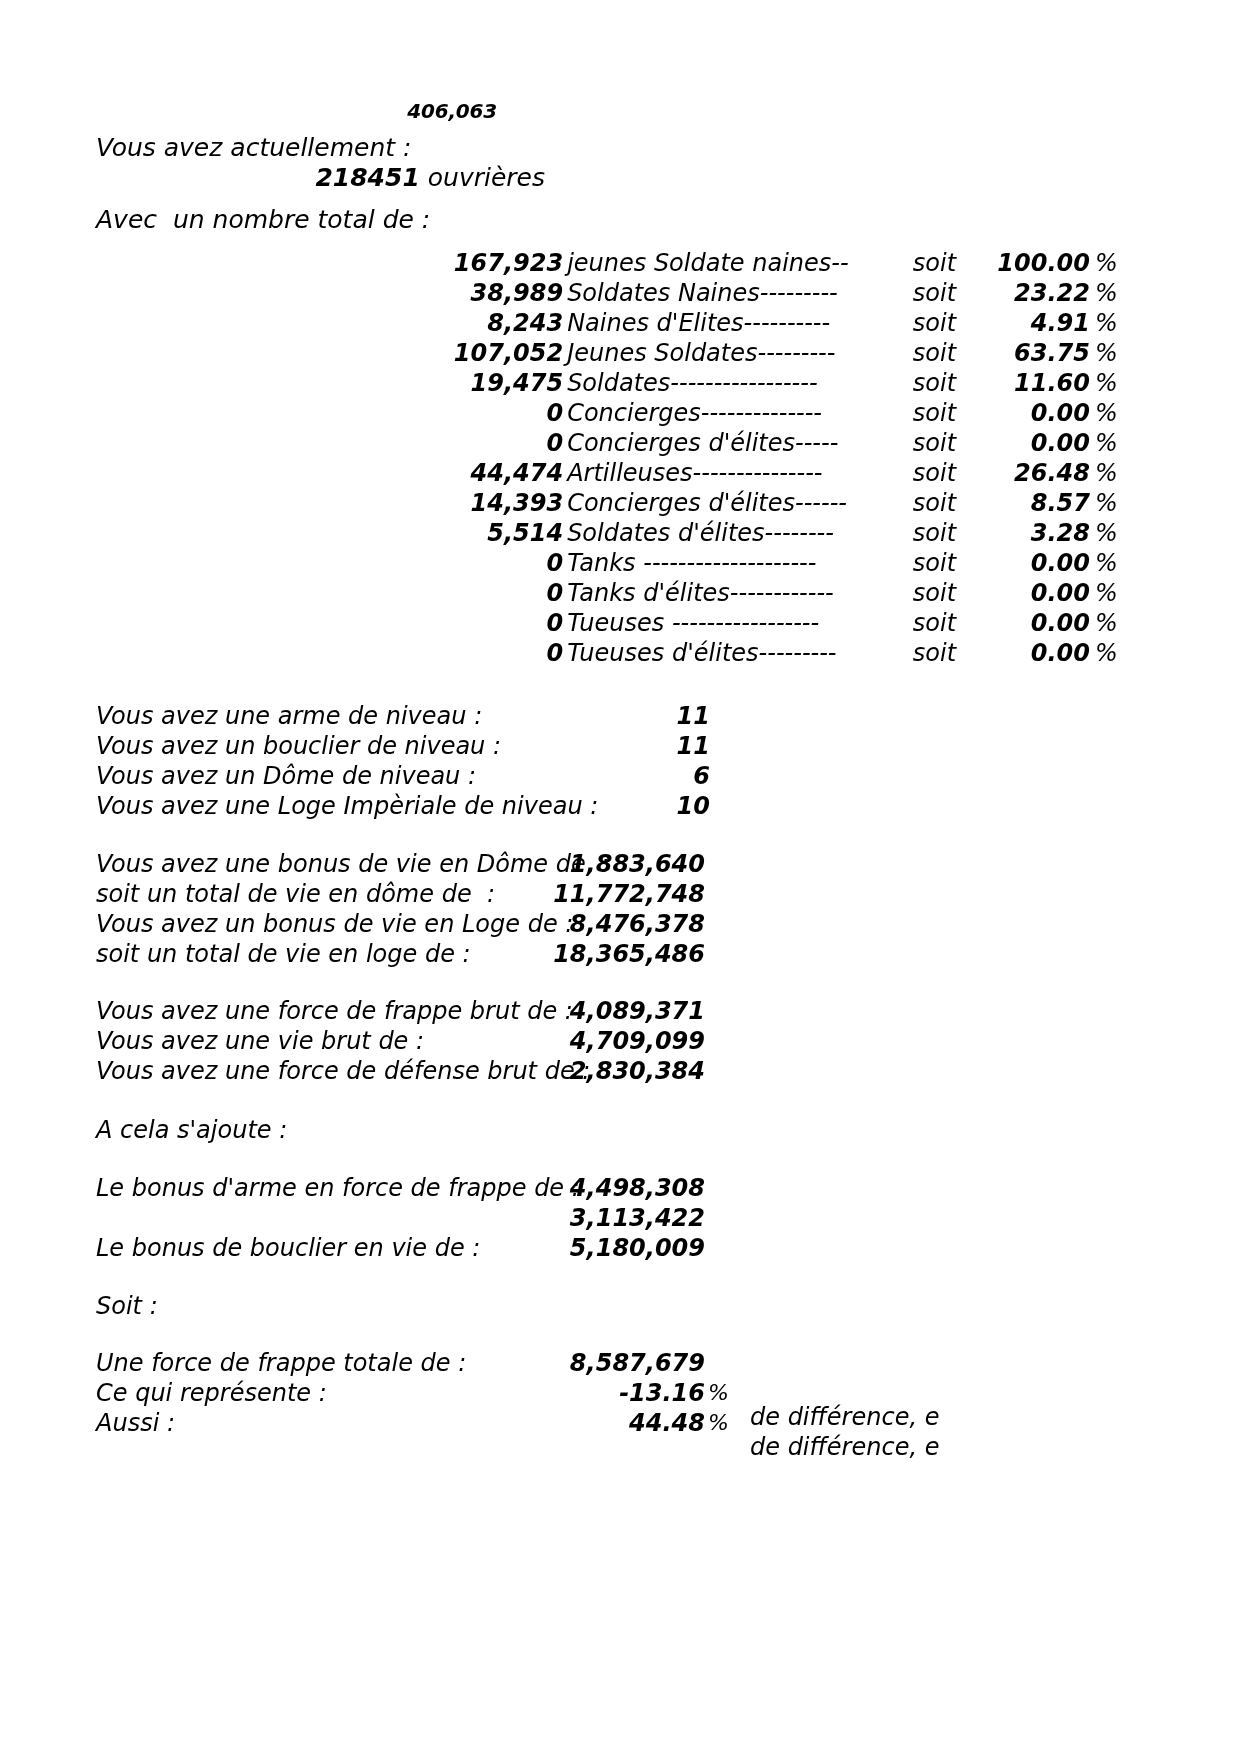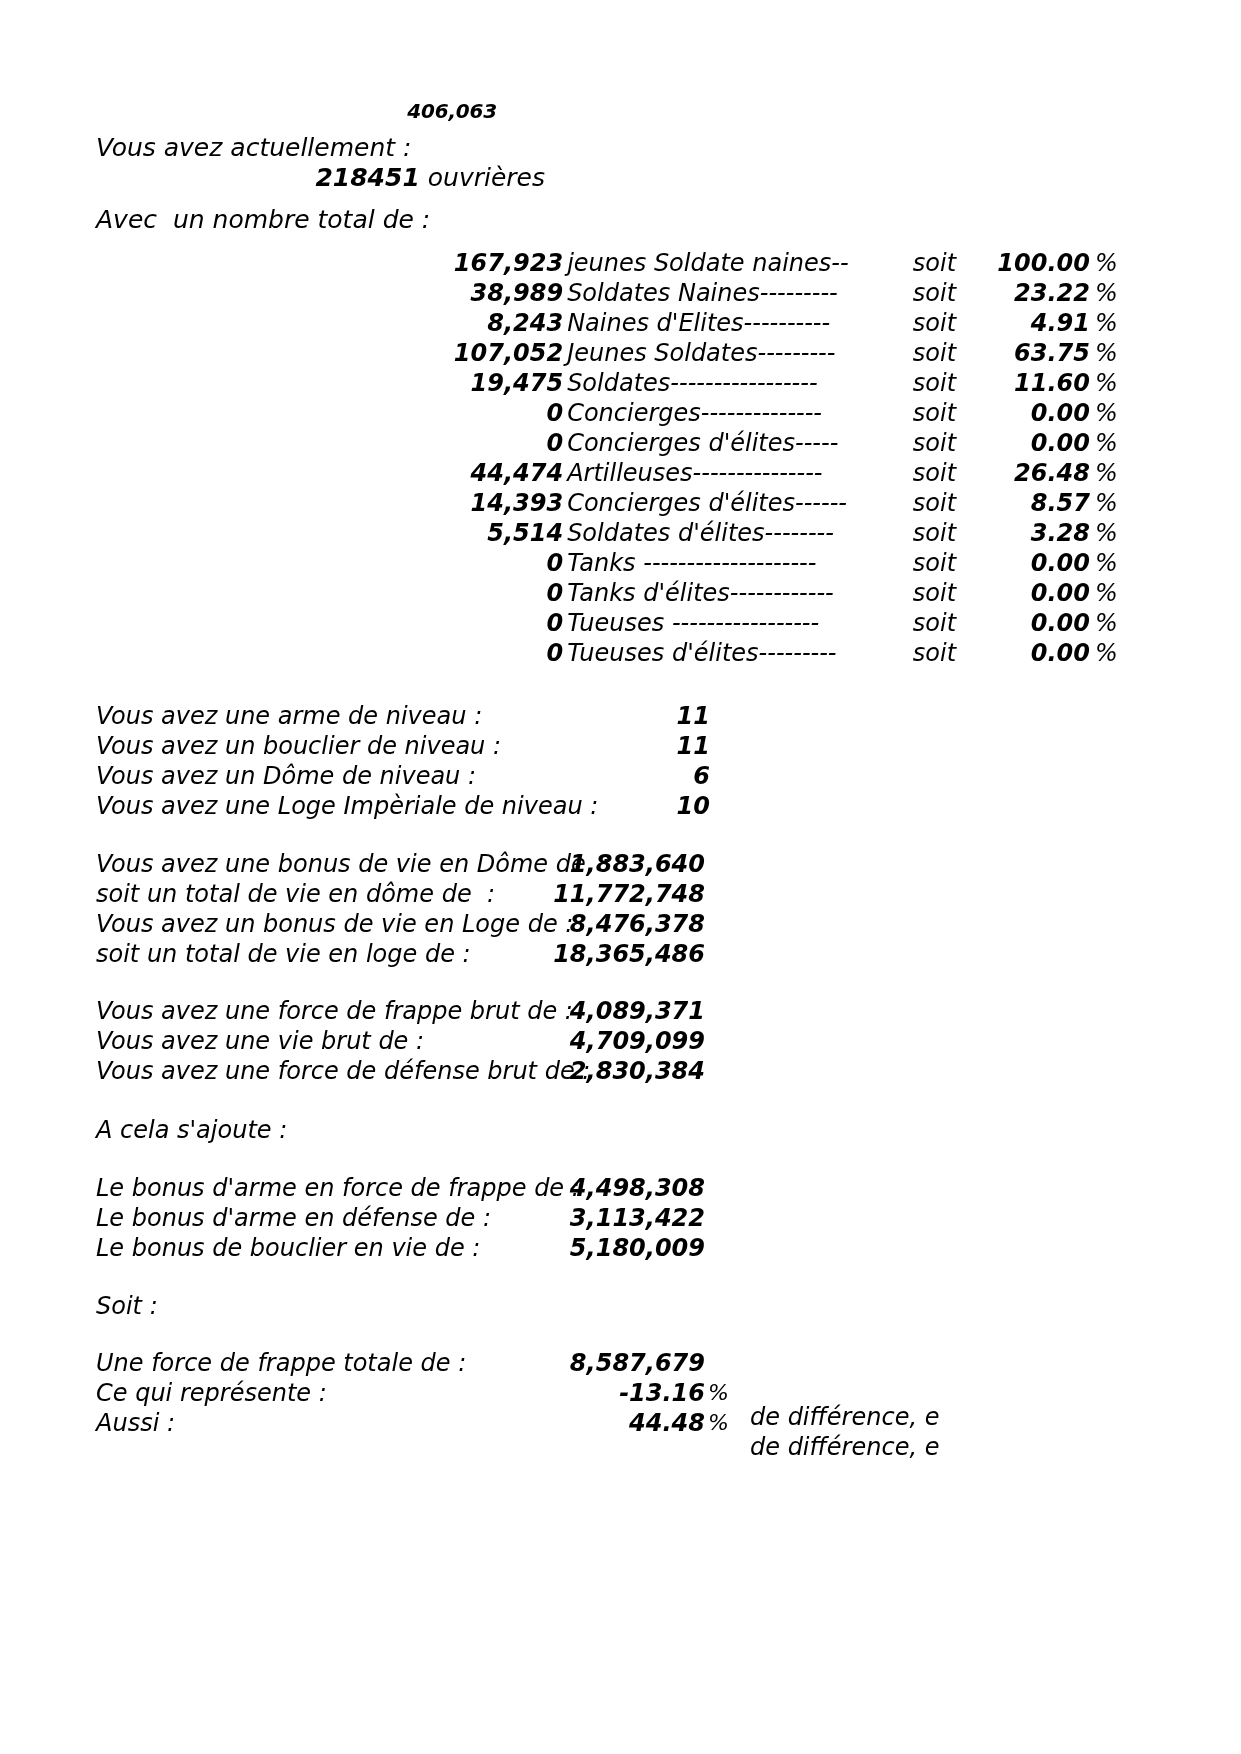"Le bonus d'arme en défense" span.label { html: <span>Le bonus d'arme en défense de :</span> -> none }
